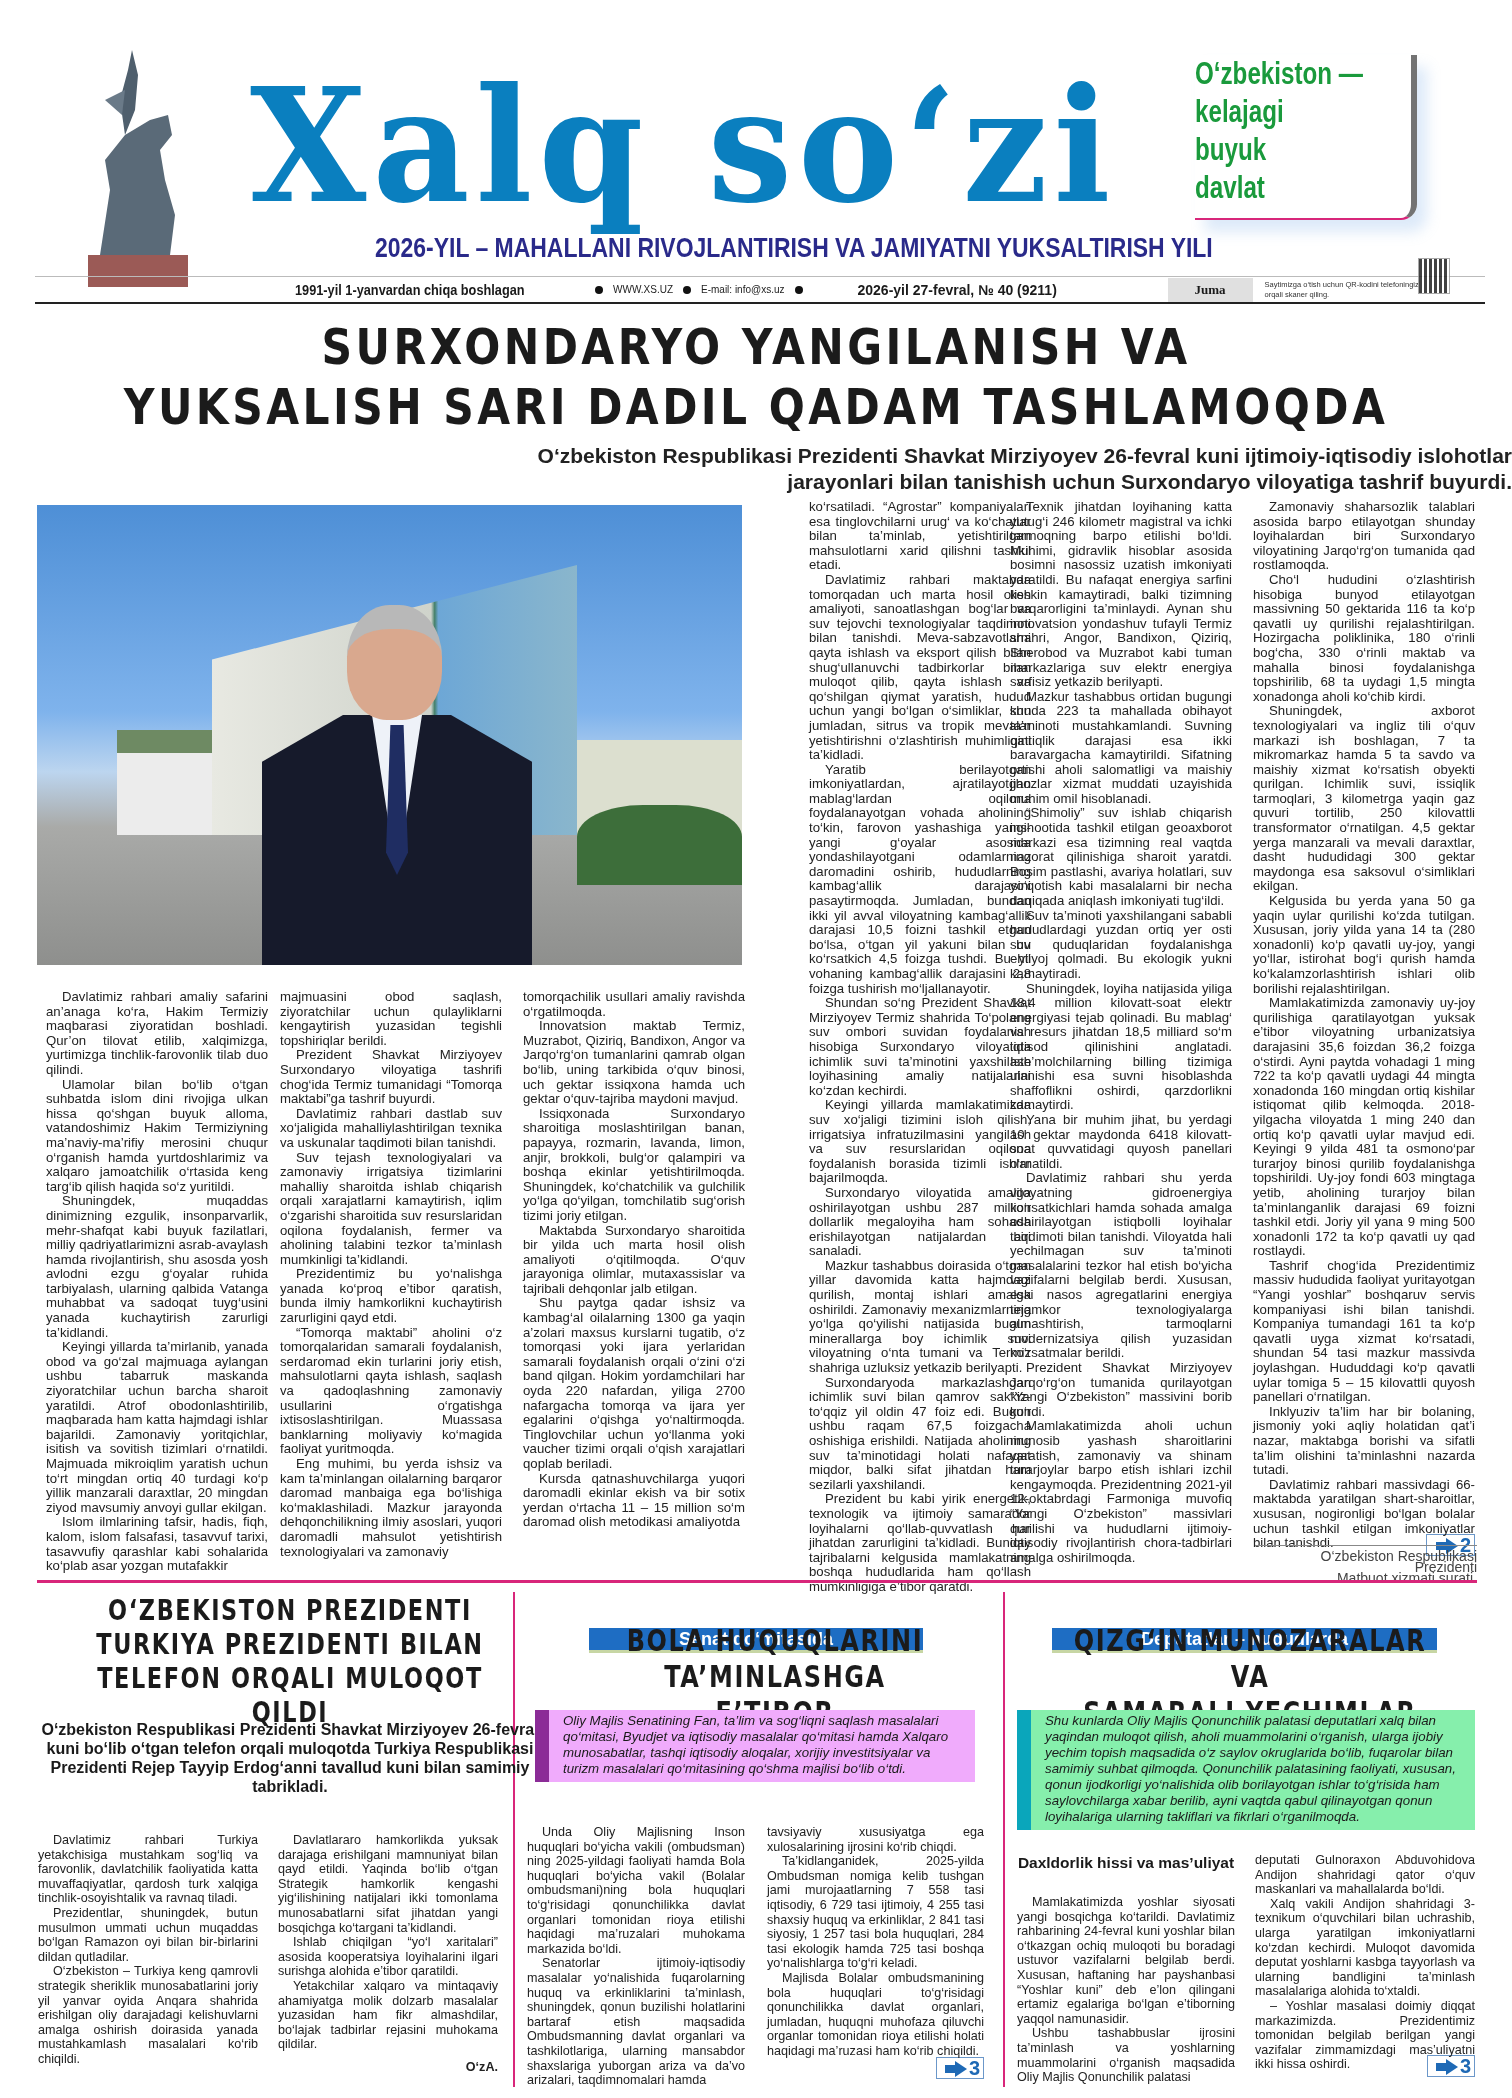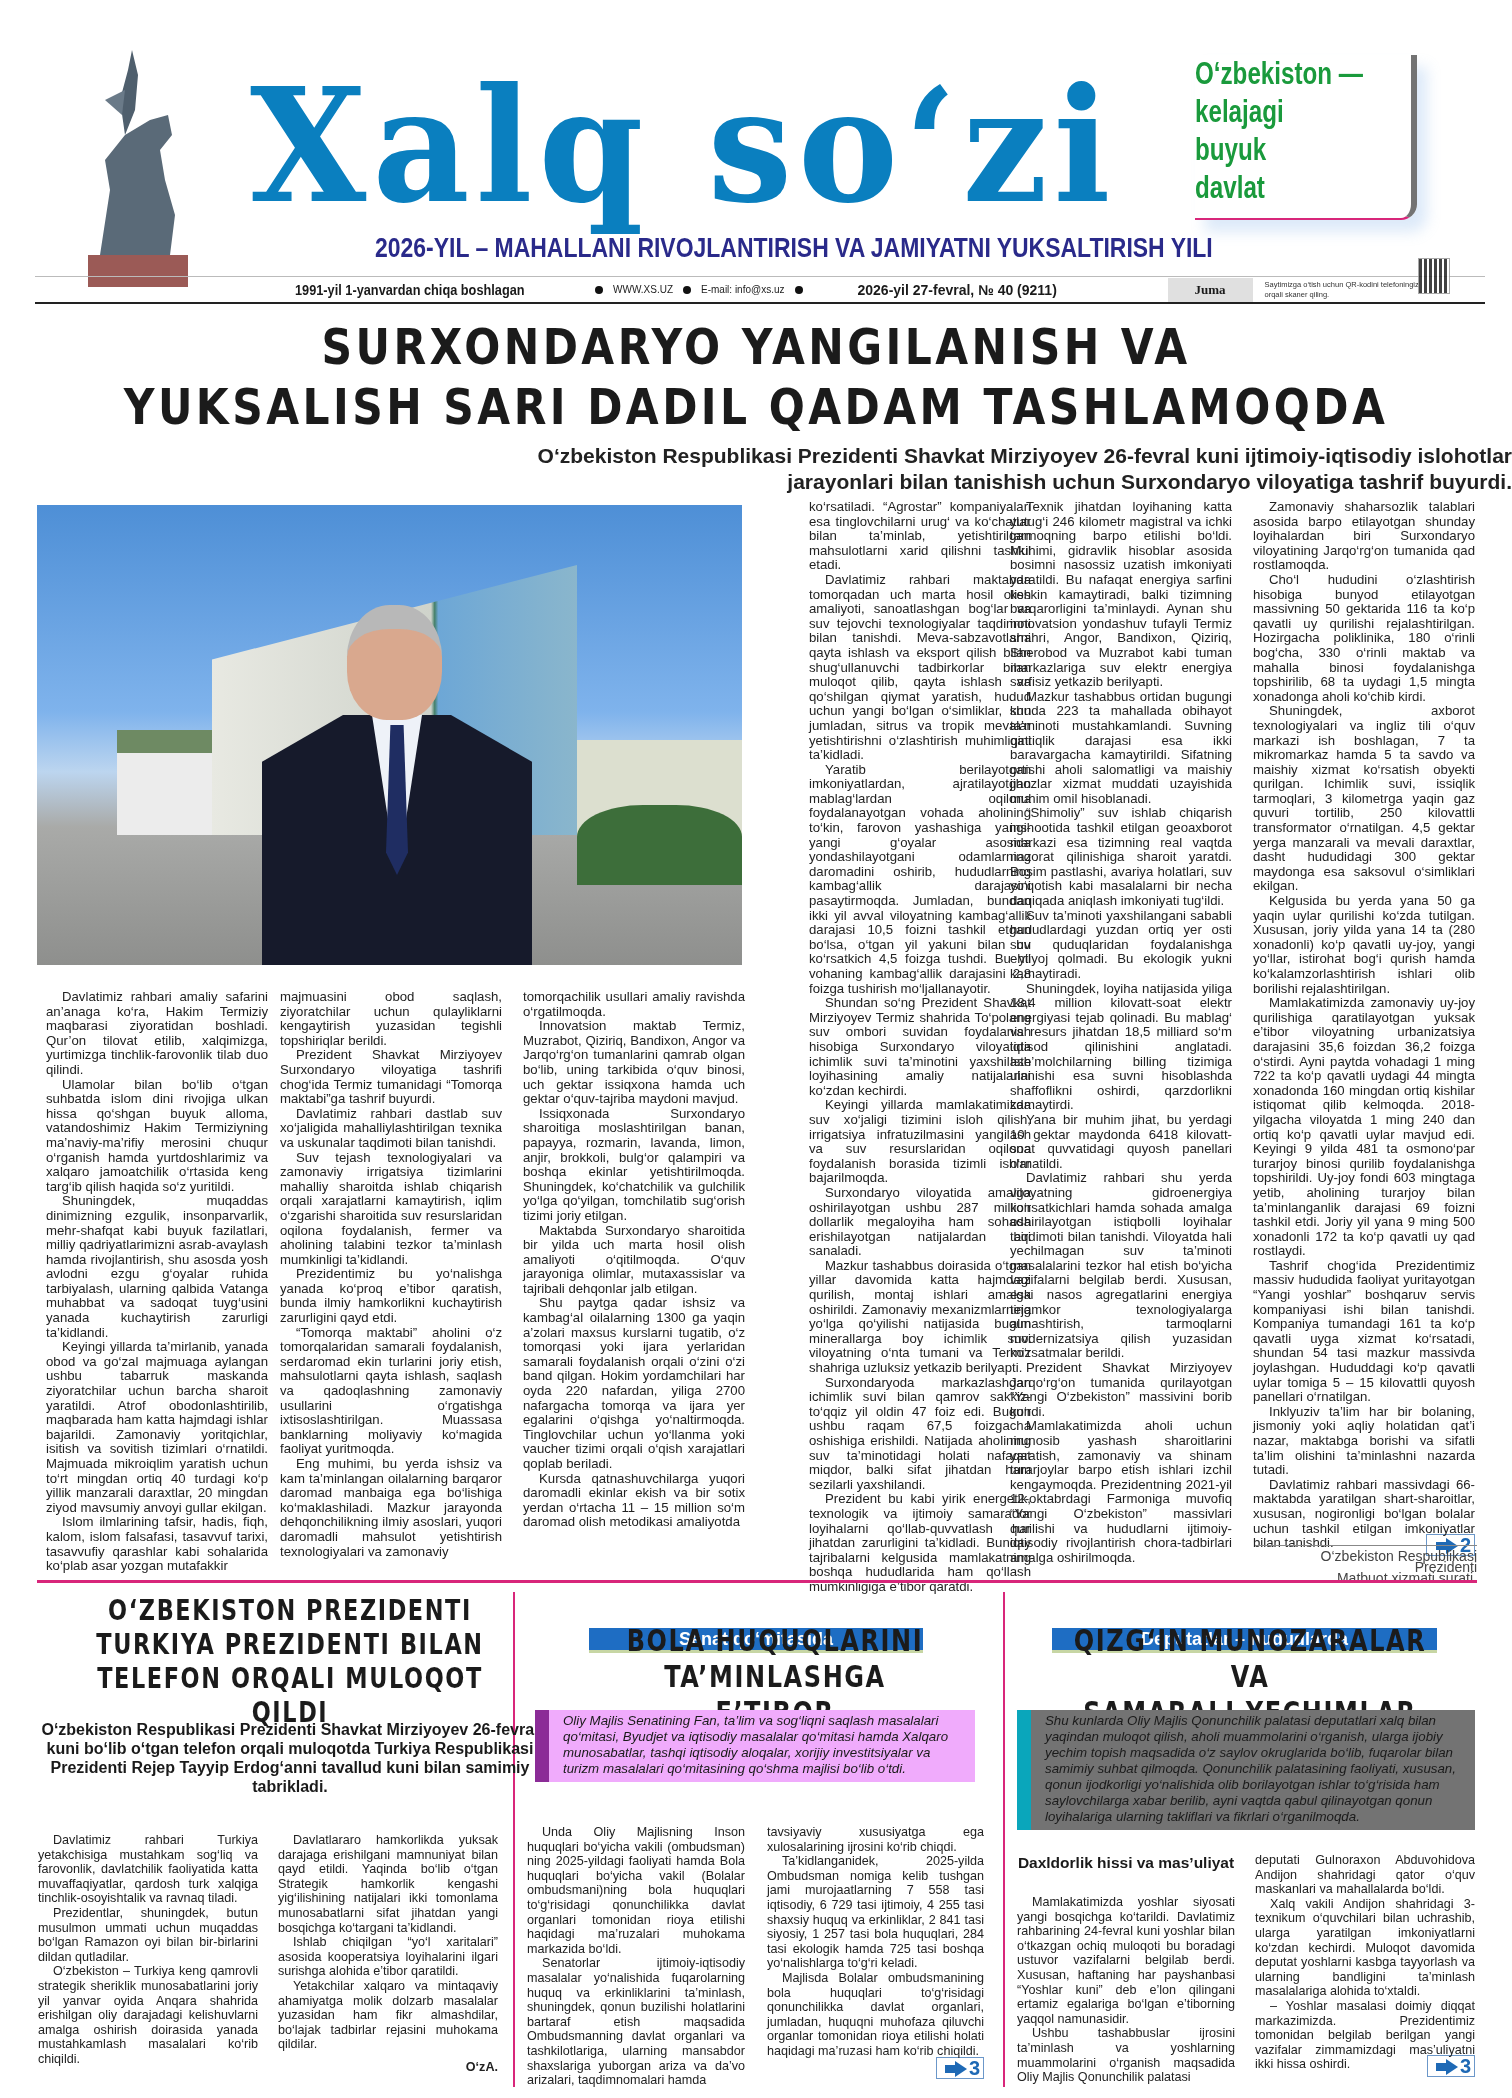"Shu kunlarda Oliy Majlis Qonunchilik" .intro.deput { background: #737373 -> #86efac }
